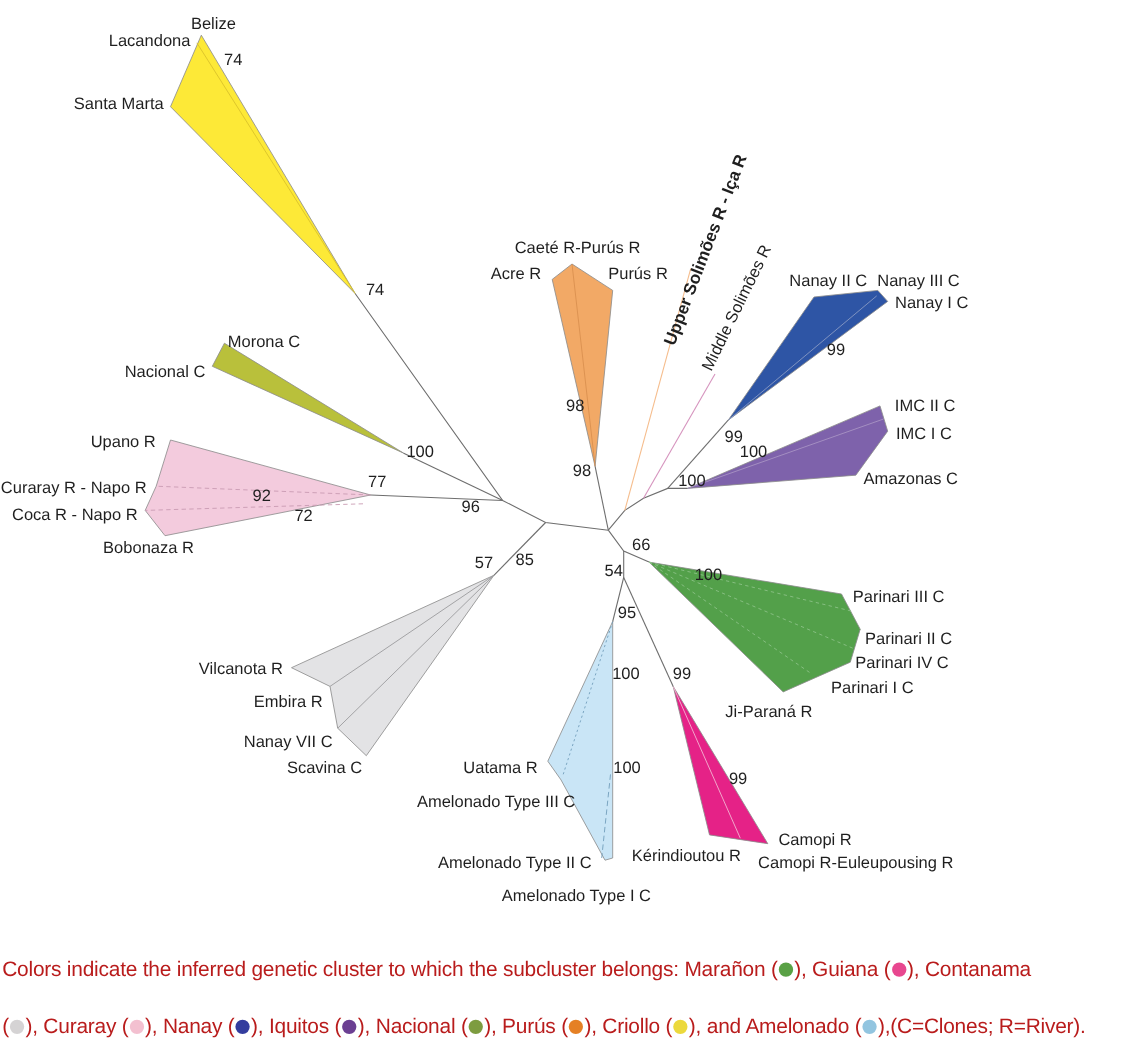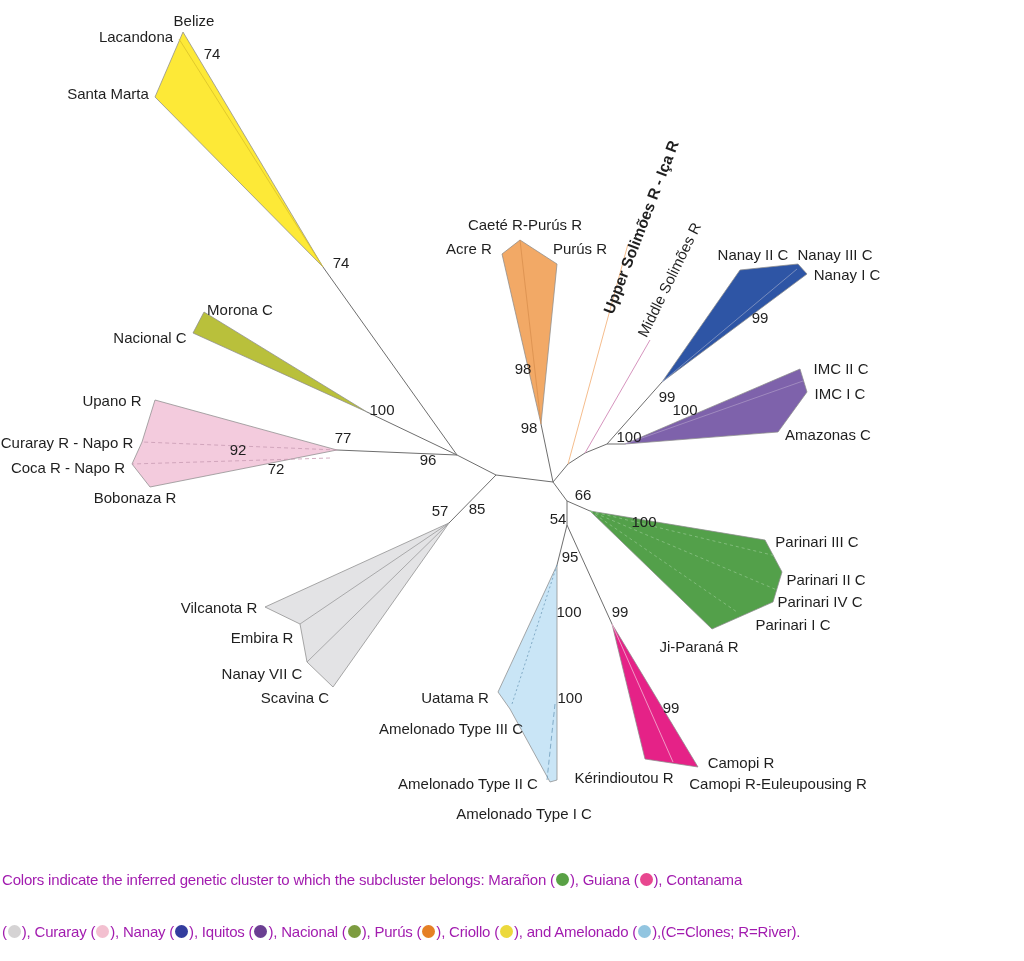"Colors indicate the inferred genetic" .caption-line { color: #a21caf -> #b91c1c; font-size: 15px -> 19px }
